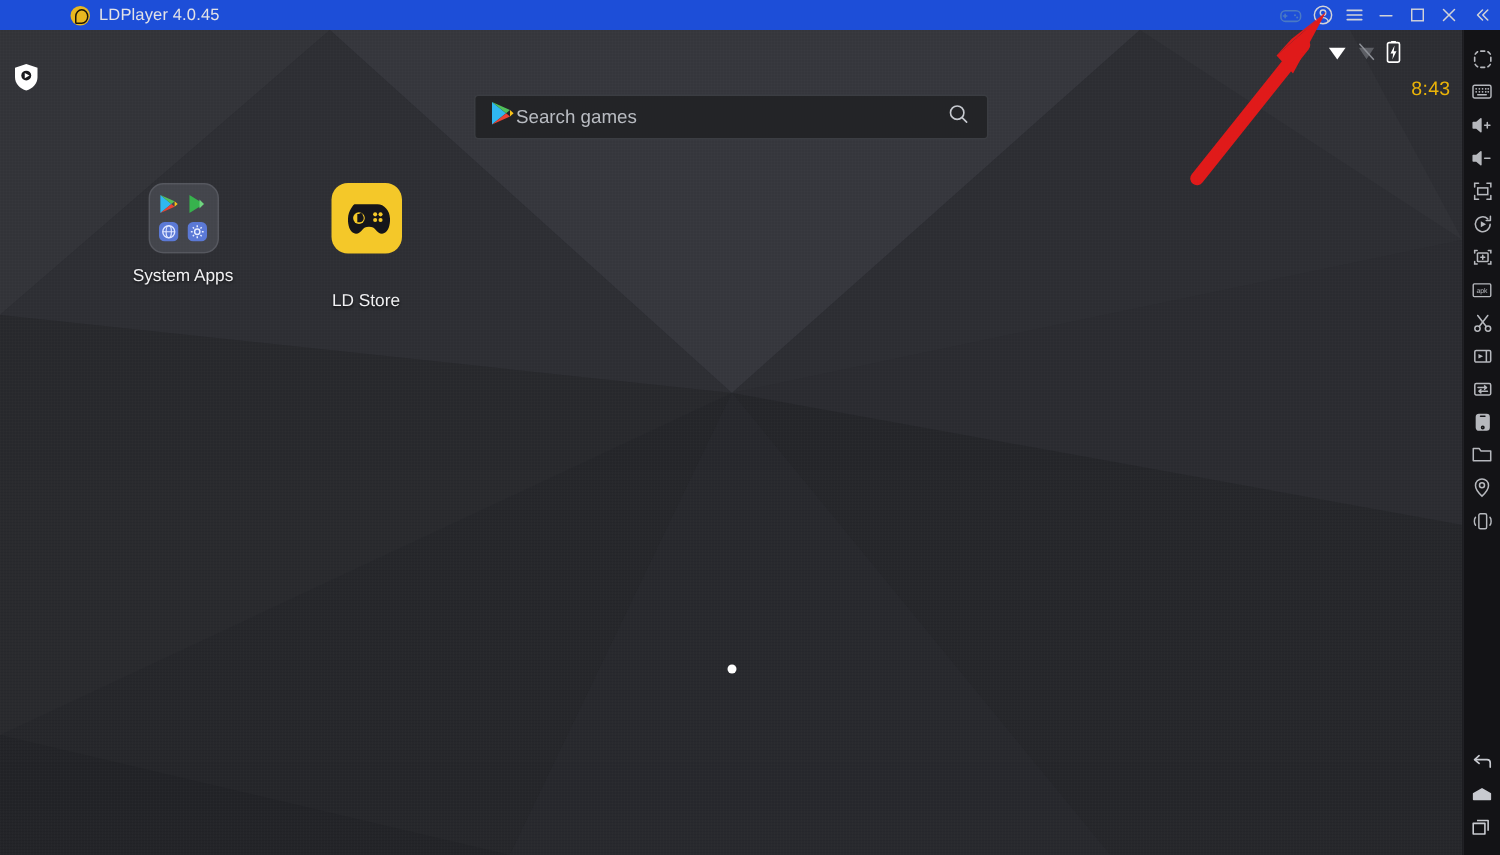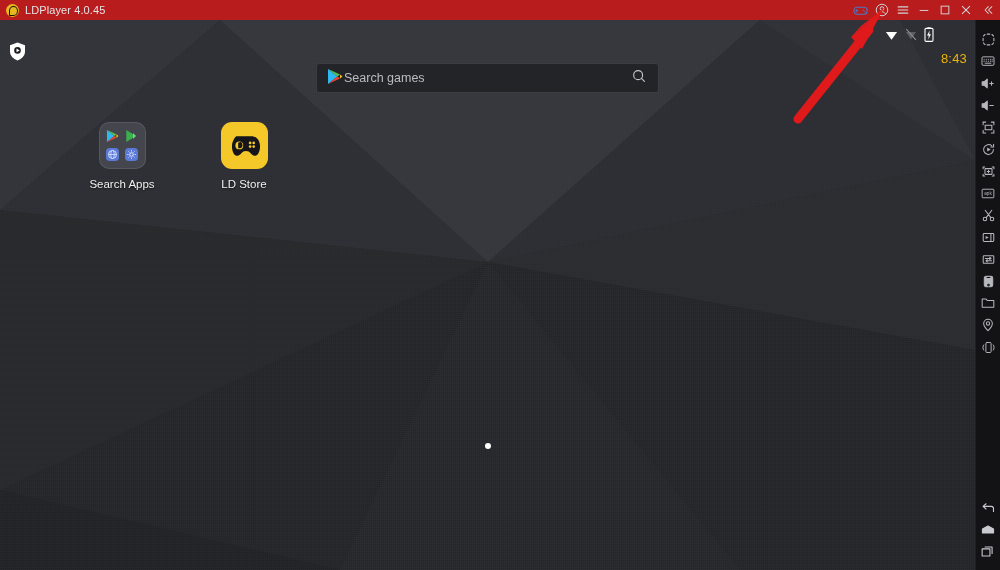"LDPlayer 4.0.45" #titlebar { background: #b91c1c -> #1d4ed8; padding-left: none -> 41px }
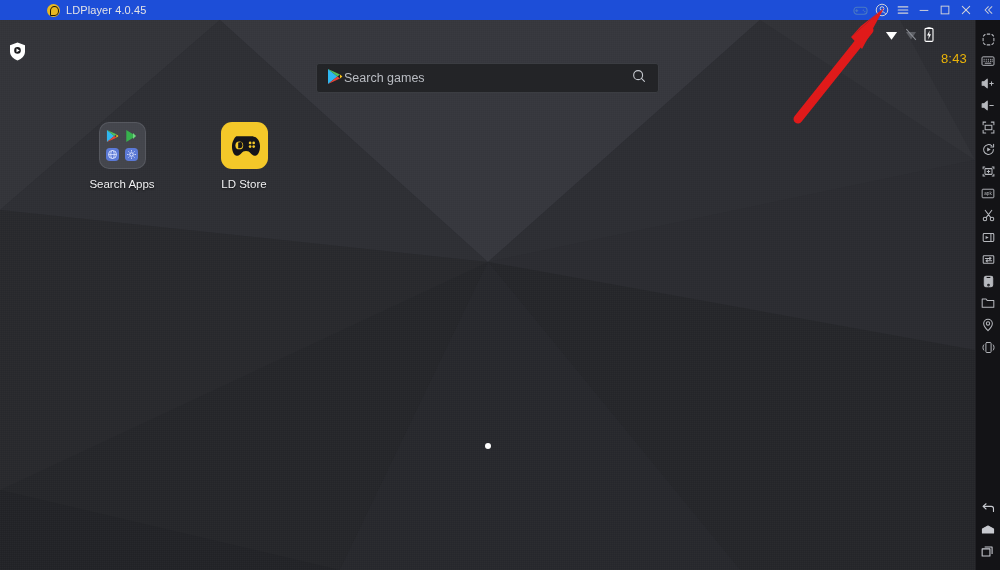"Search Apps" span.label { text: Search -> System }
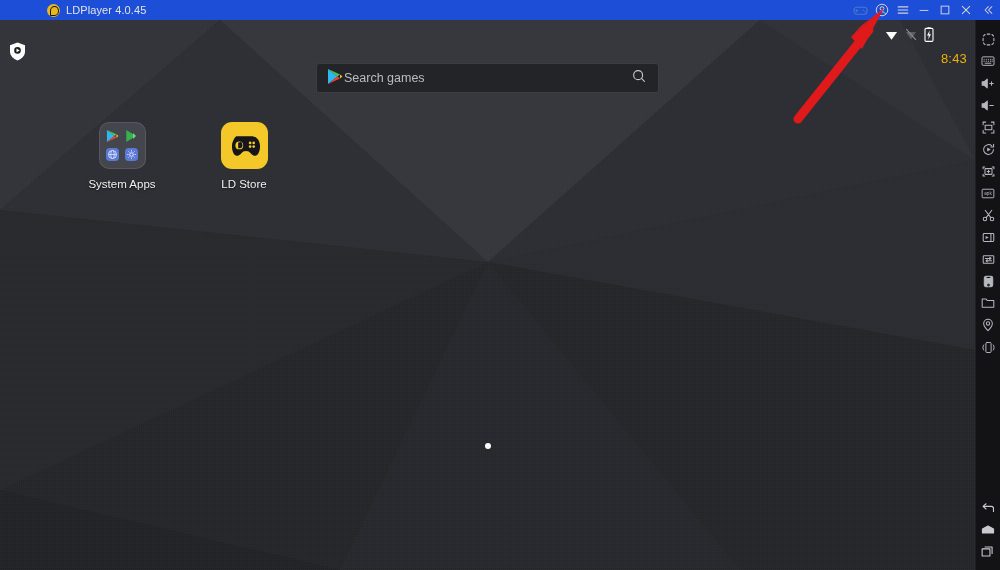"LD Store" #app-ldstore { gap: none -> 17px }
